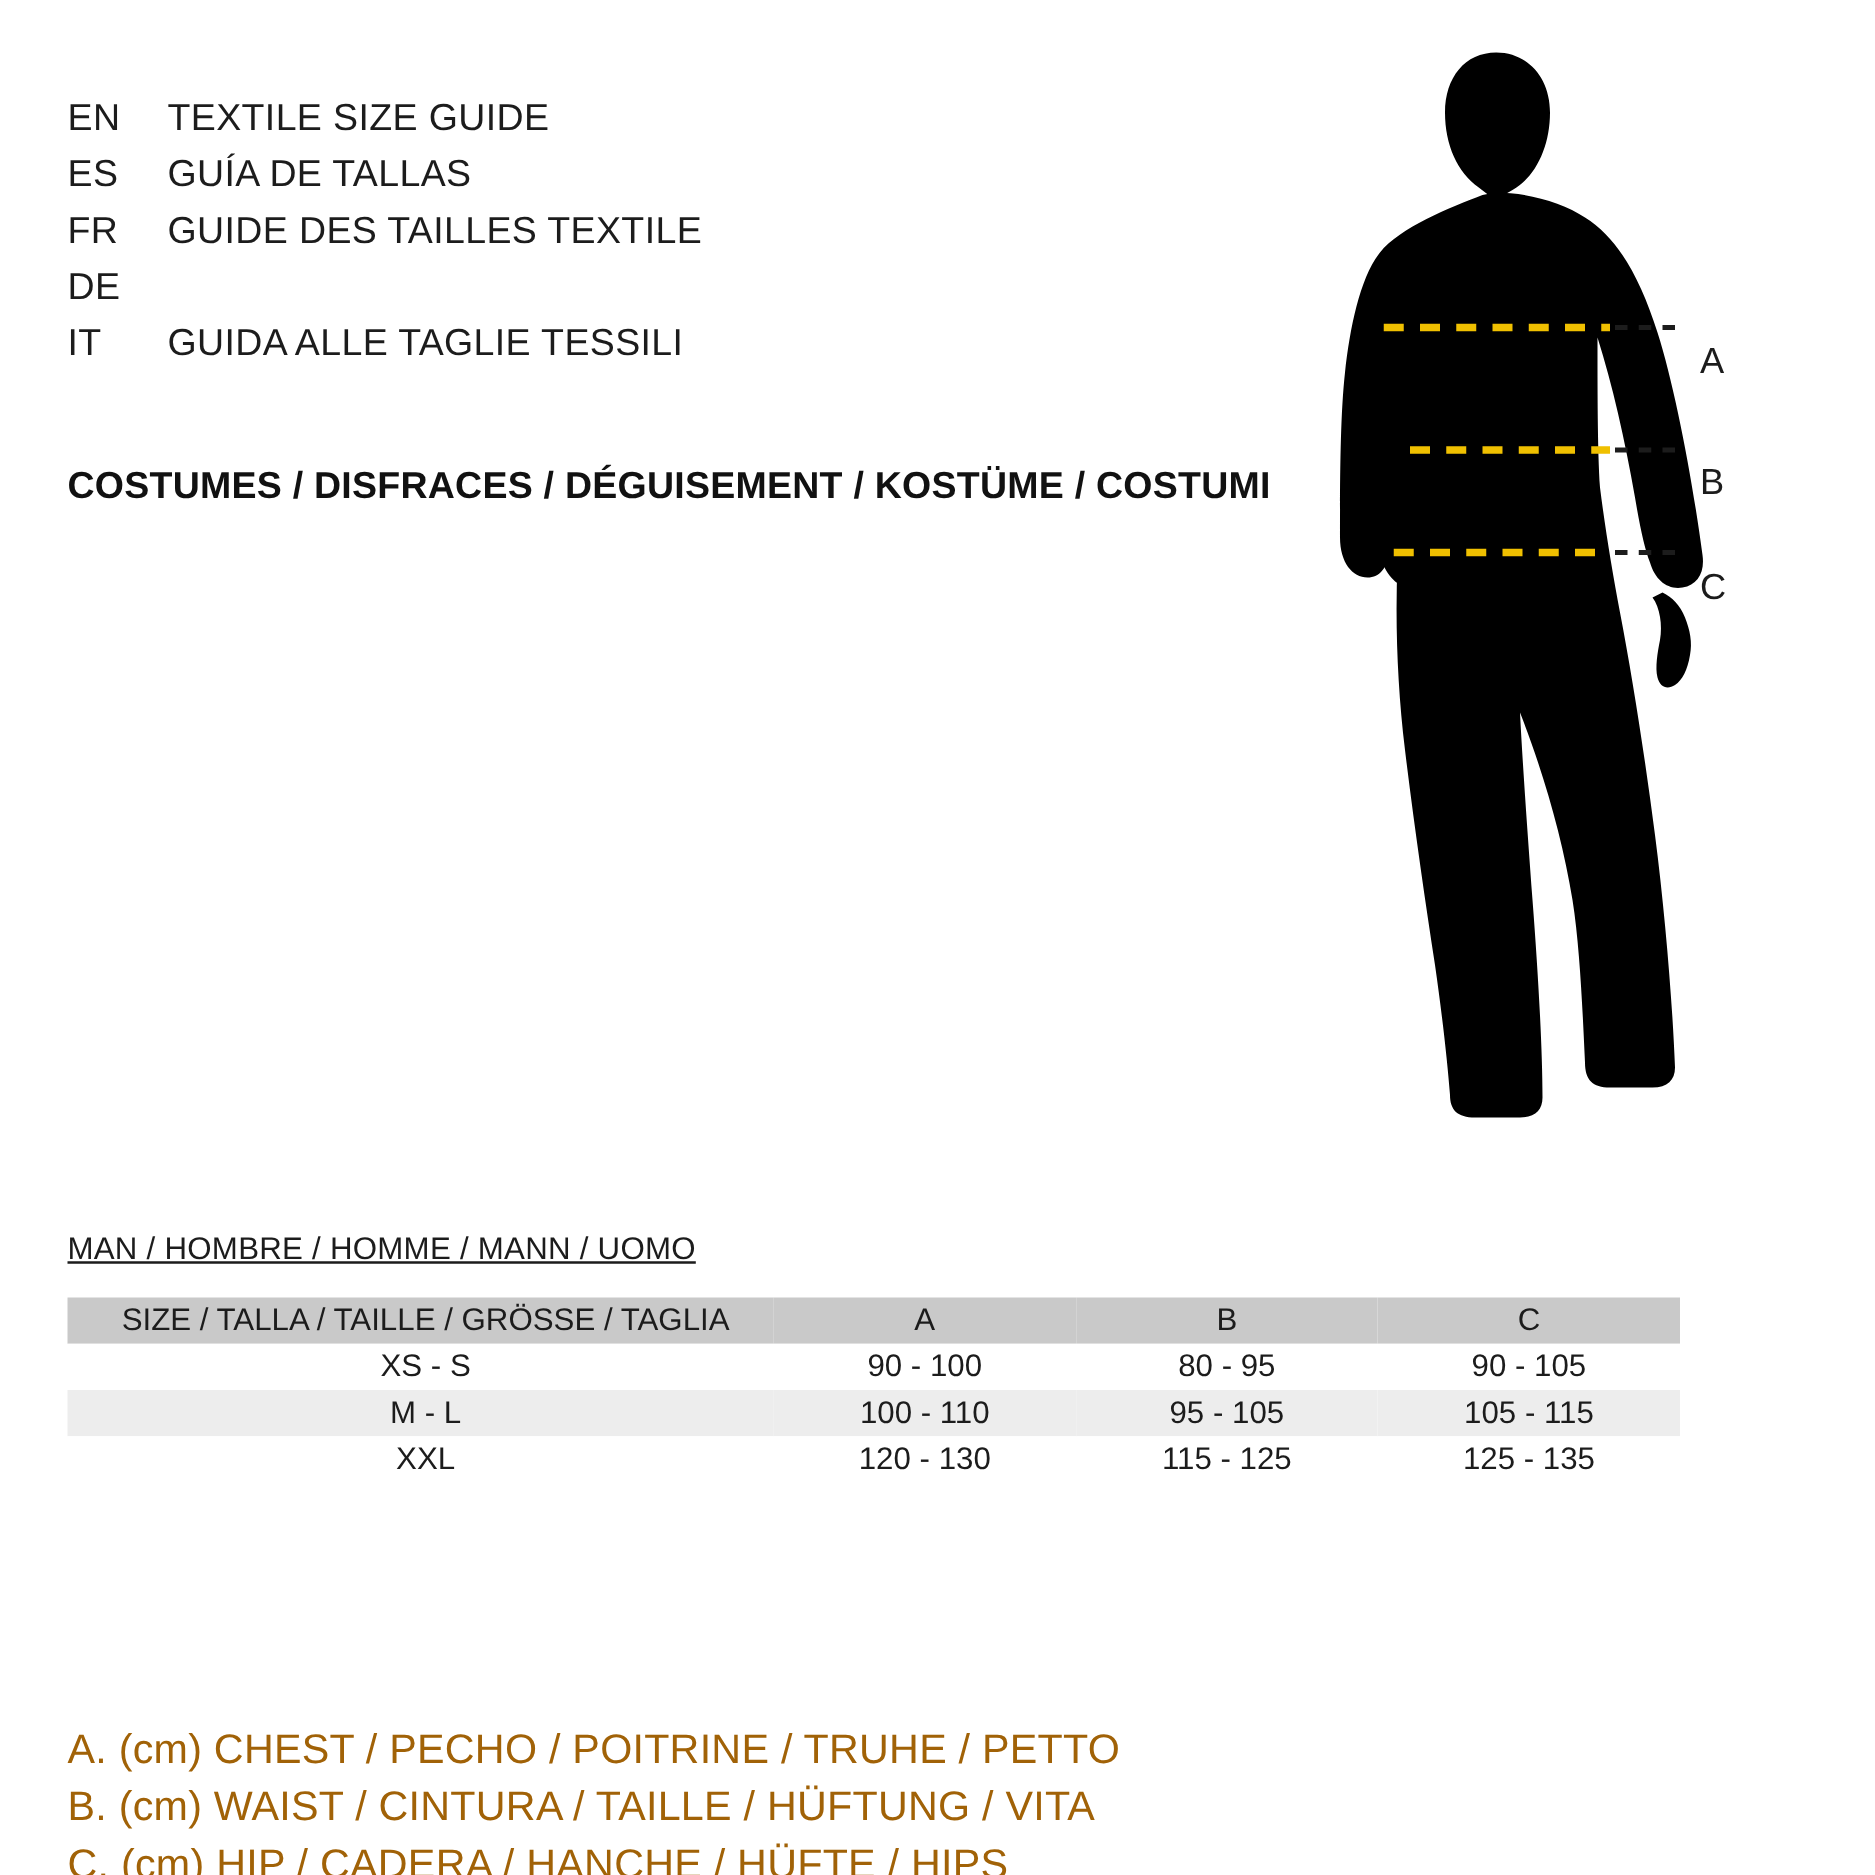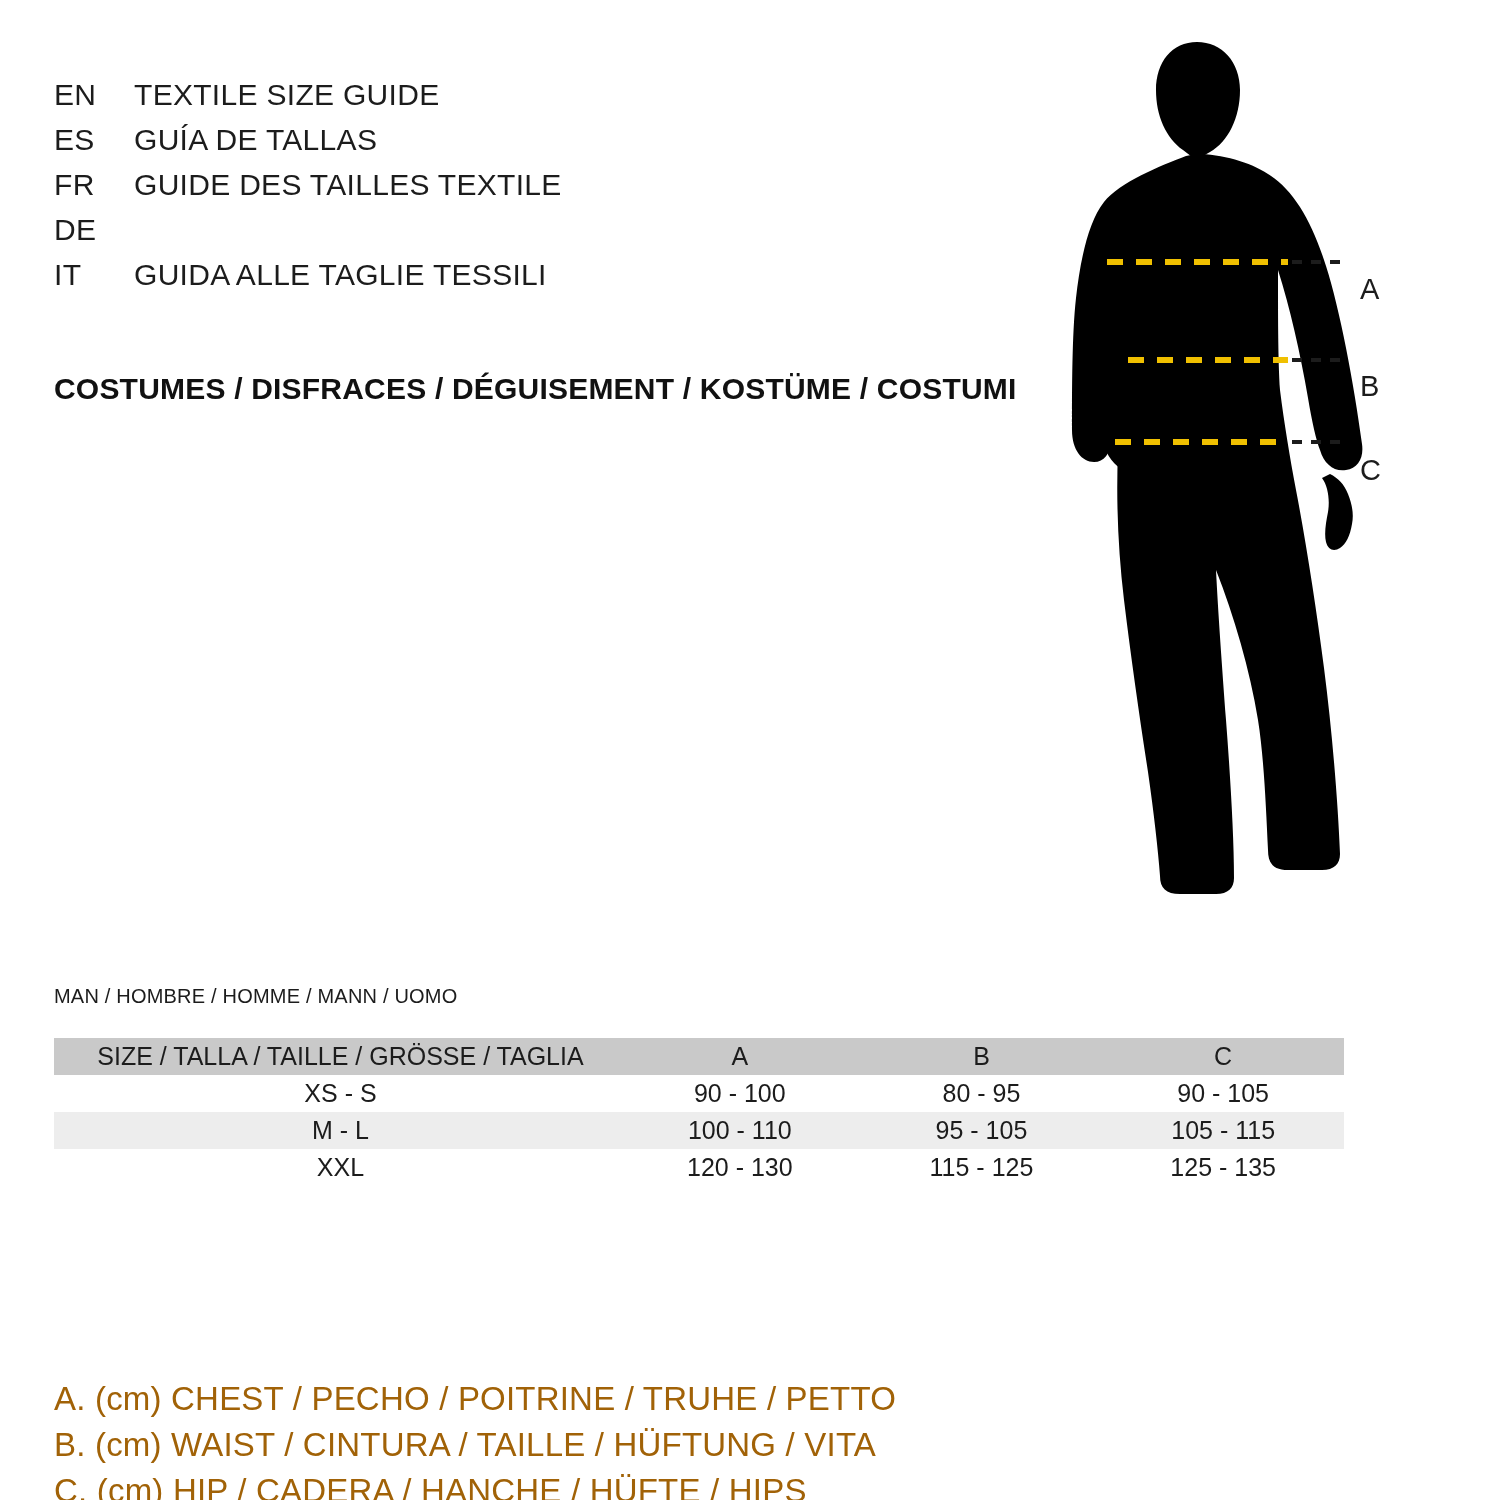"MAN / HOMBRE / HOMME" .table-title { font-size: 20px -> 25px; text-decoration: none -> underline }
